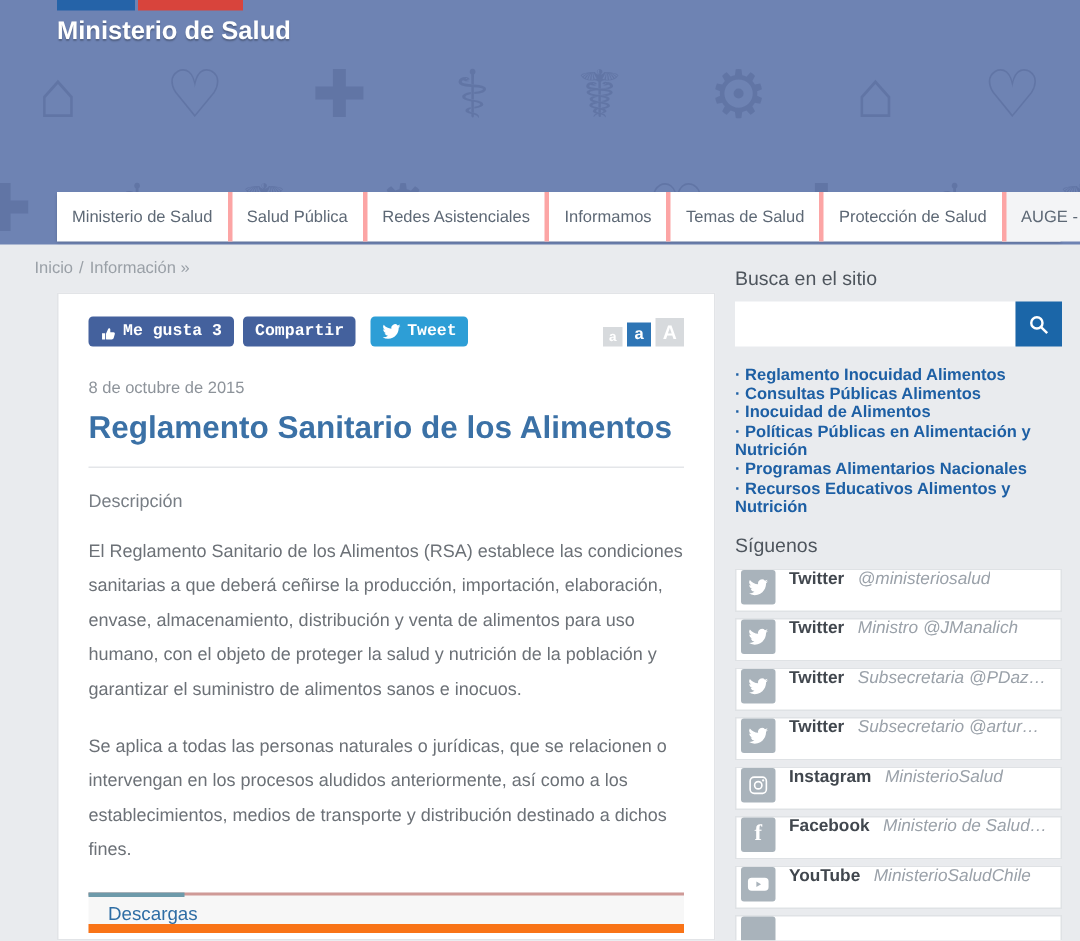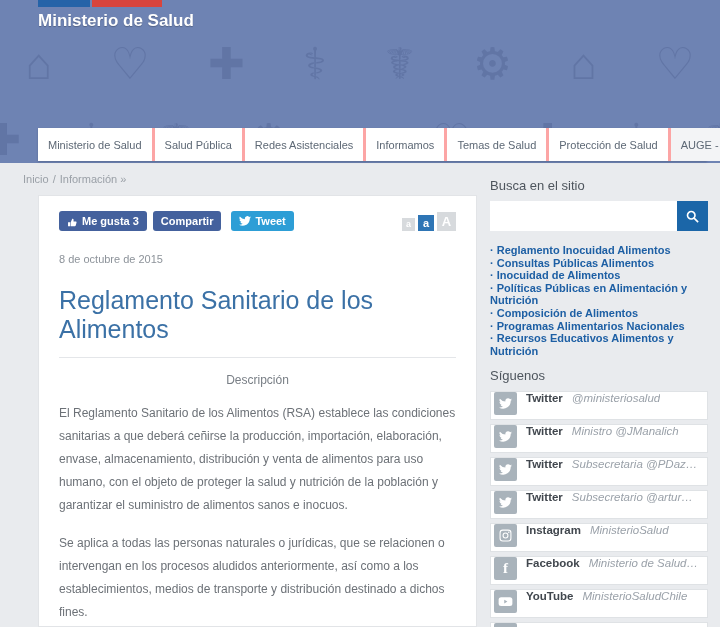"Me gusta 3" .btn { font-family: none -> Liberation Mono, monospace }
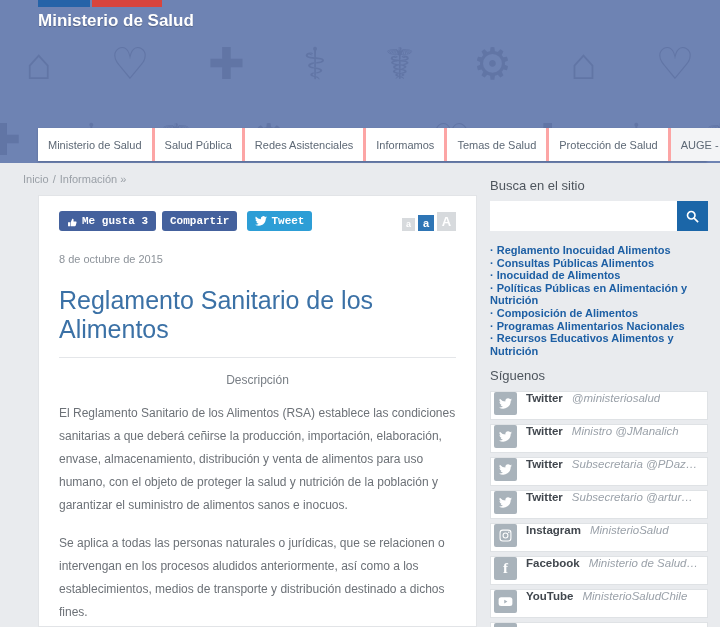"Reglamento Sanitario de los Alimentos" .article-title { font-size: 25px -> 21px; font-weight: normal -> bold; margin-top: 21px -> 9px }
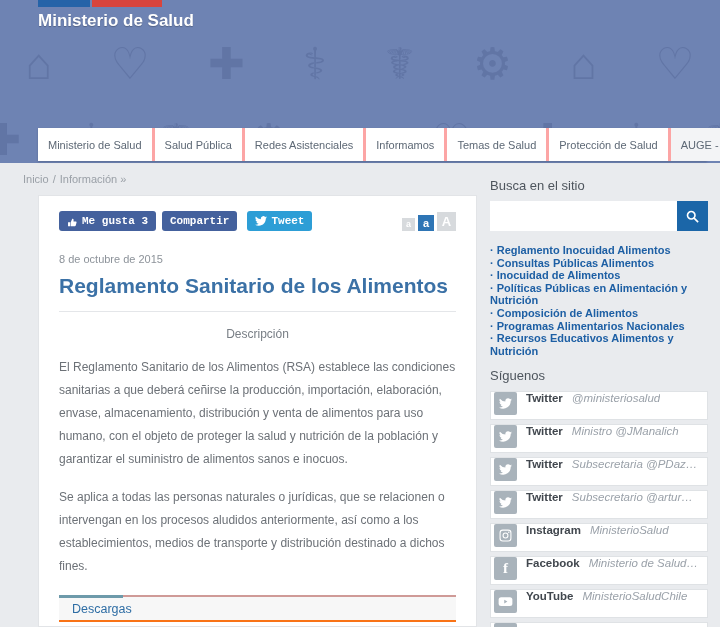"Composición de Alimentos" div.side-link { html: <div>Composición de Alimentos</div> -> none }
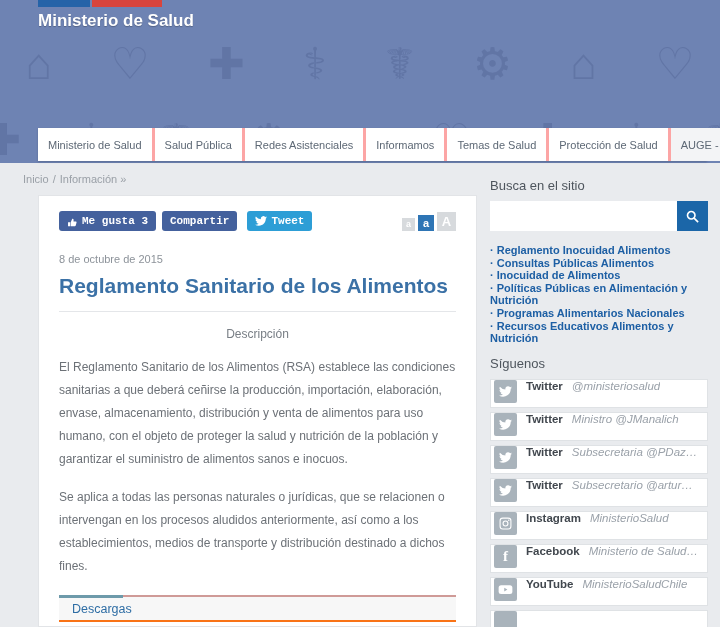"Descripción" .desc-label { text-align: center -> none }
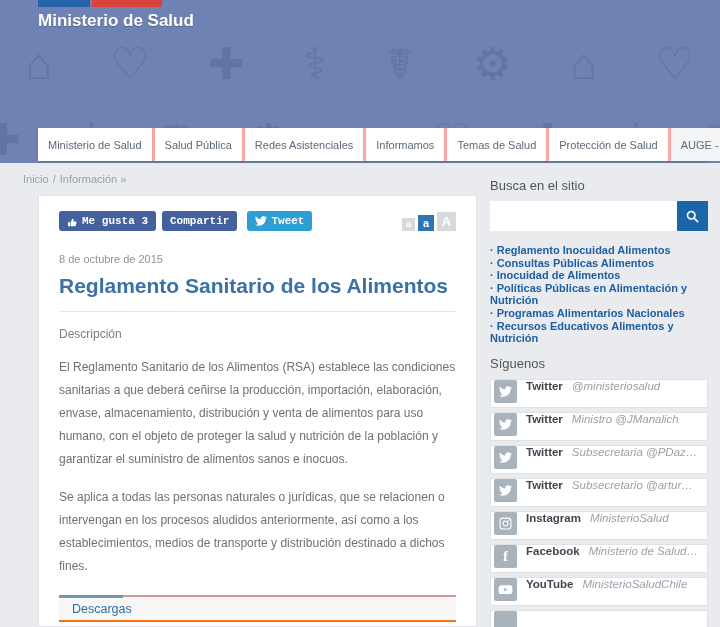"Descargas" .downloads-tab { border-bottom: 2px solid #f97316 -> 6px solid #f97316 }
